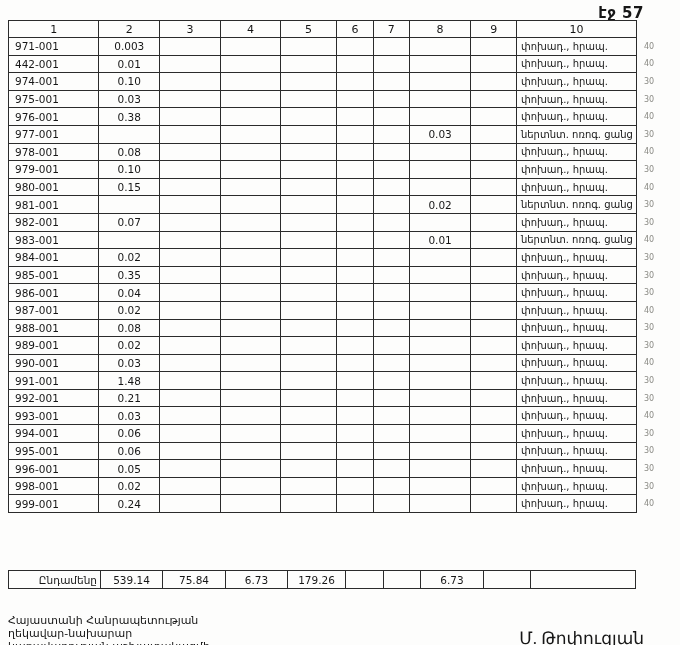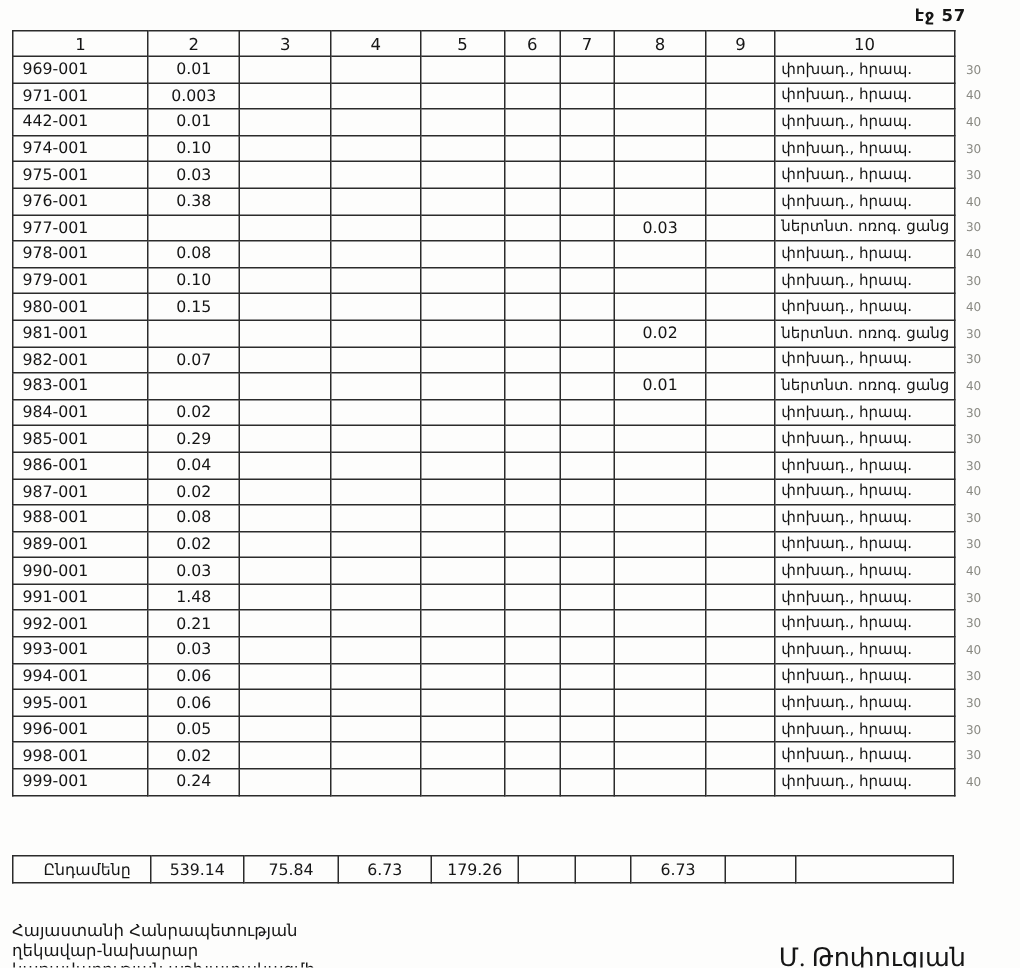"էջ 57" .page-number { font-size: 11px -> 15px }
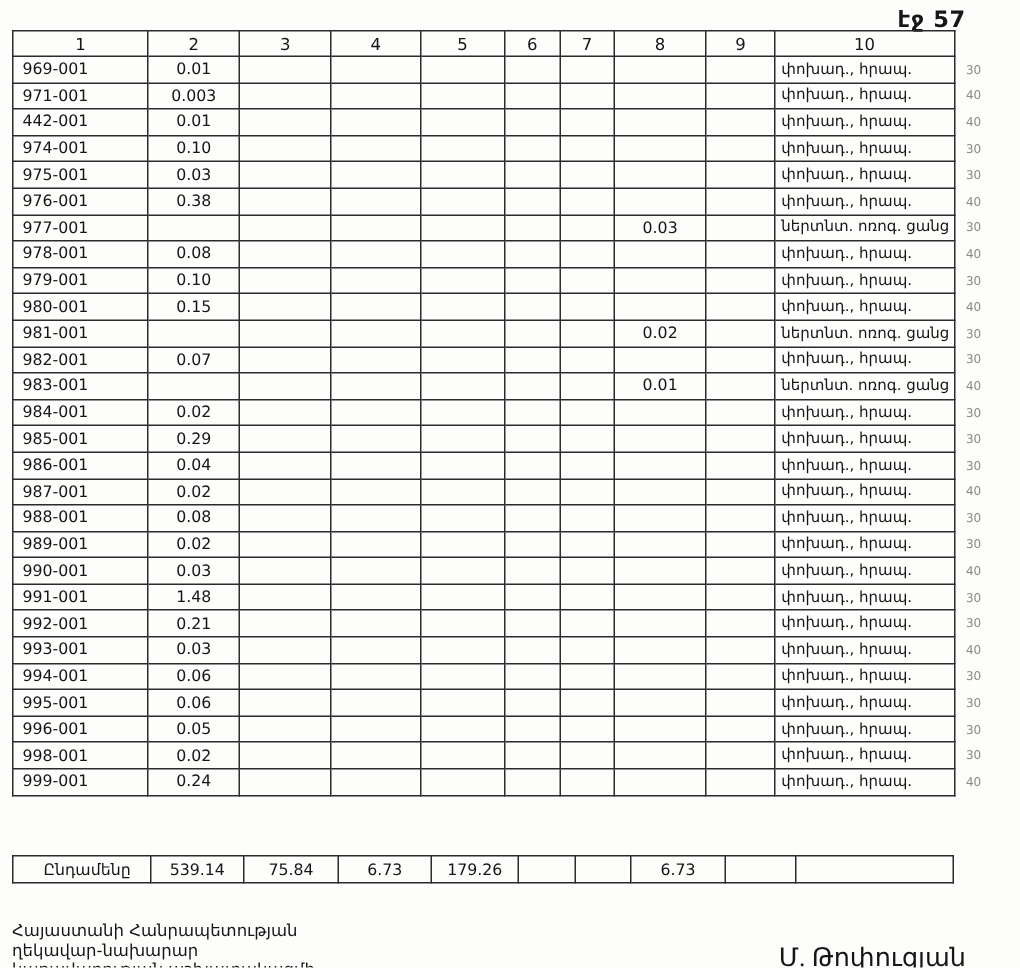"969-001" tr { html: <tr> <td>969-001</td> <td>0.01</td> <td></td> <td></td> <td></td> <td></td> <td></td> <td></td> <td></td> <td>փոխադ., հրապ.</td> <td>30</td> </tr> -> none }
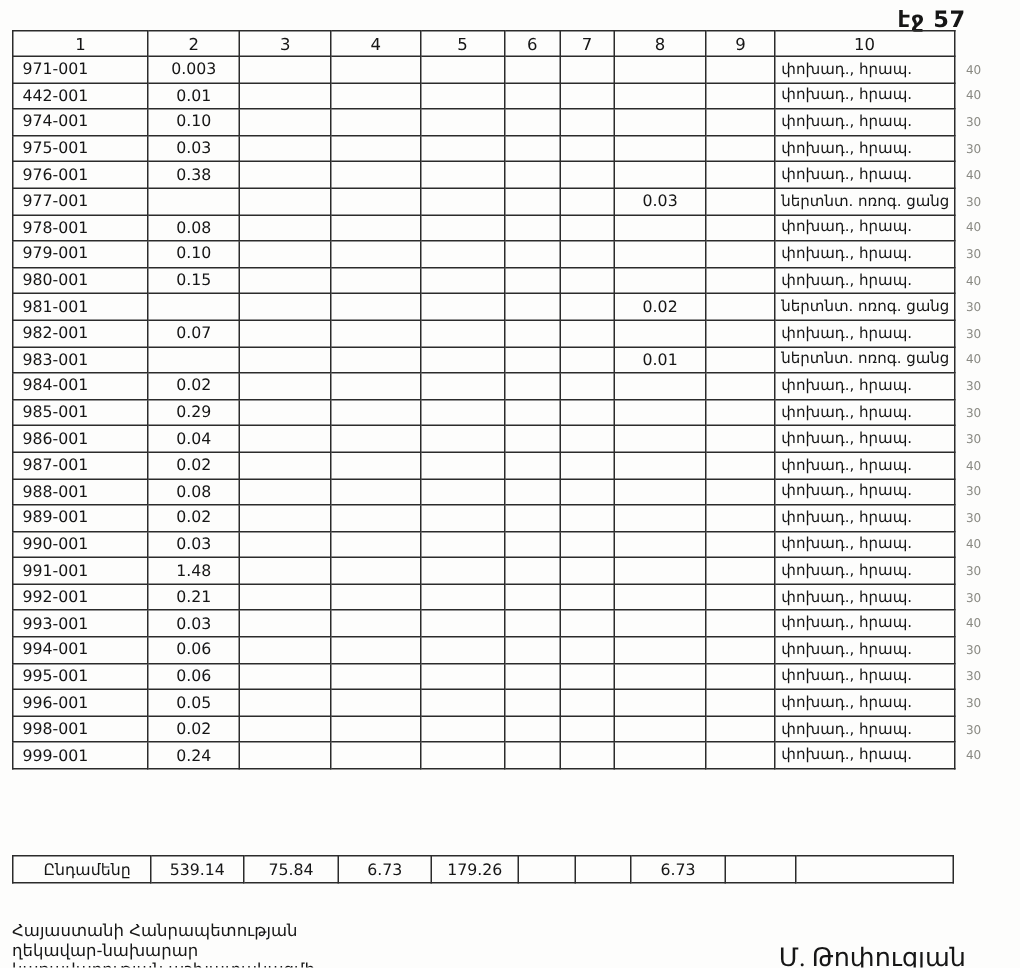"0.29" td.num { text: 0.29 -> 0.35 }
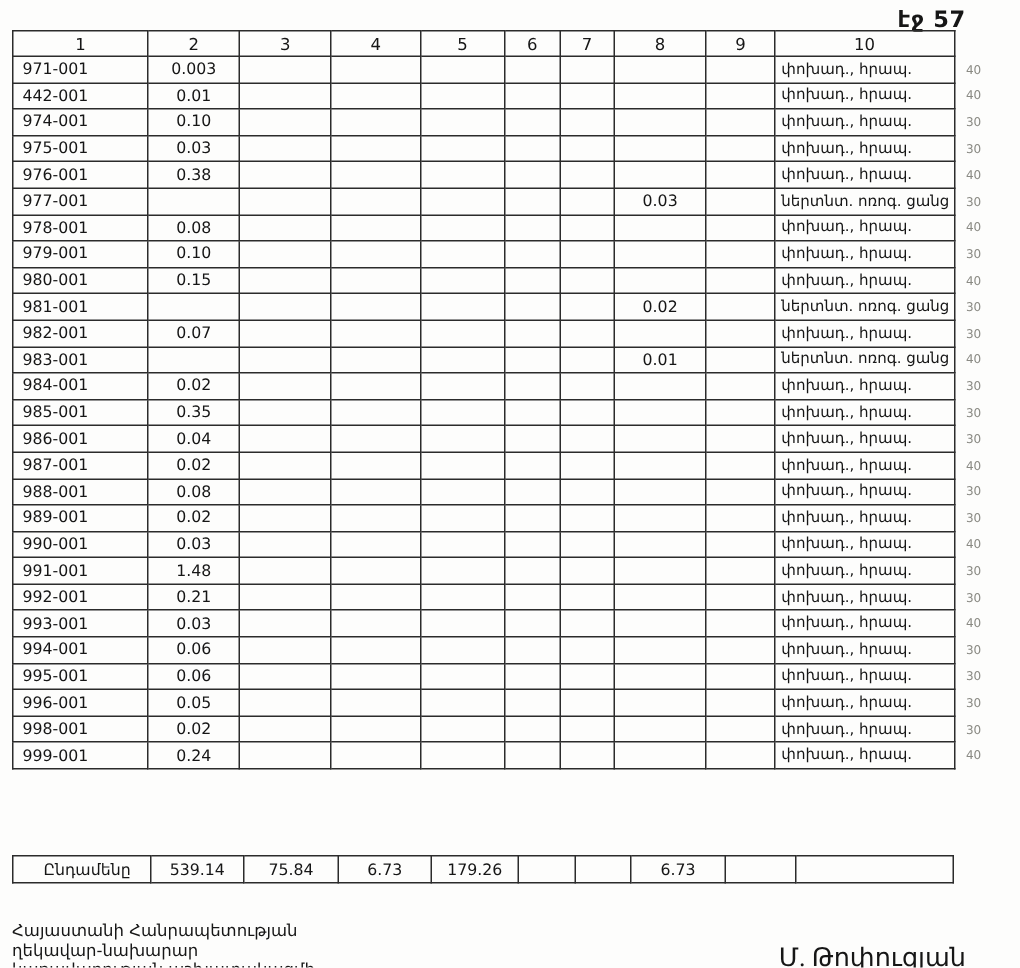"Ընդամենը" td.total-label { text-align: center -> right }
